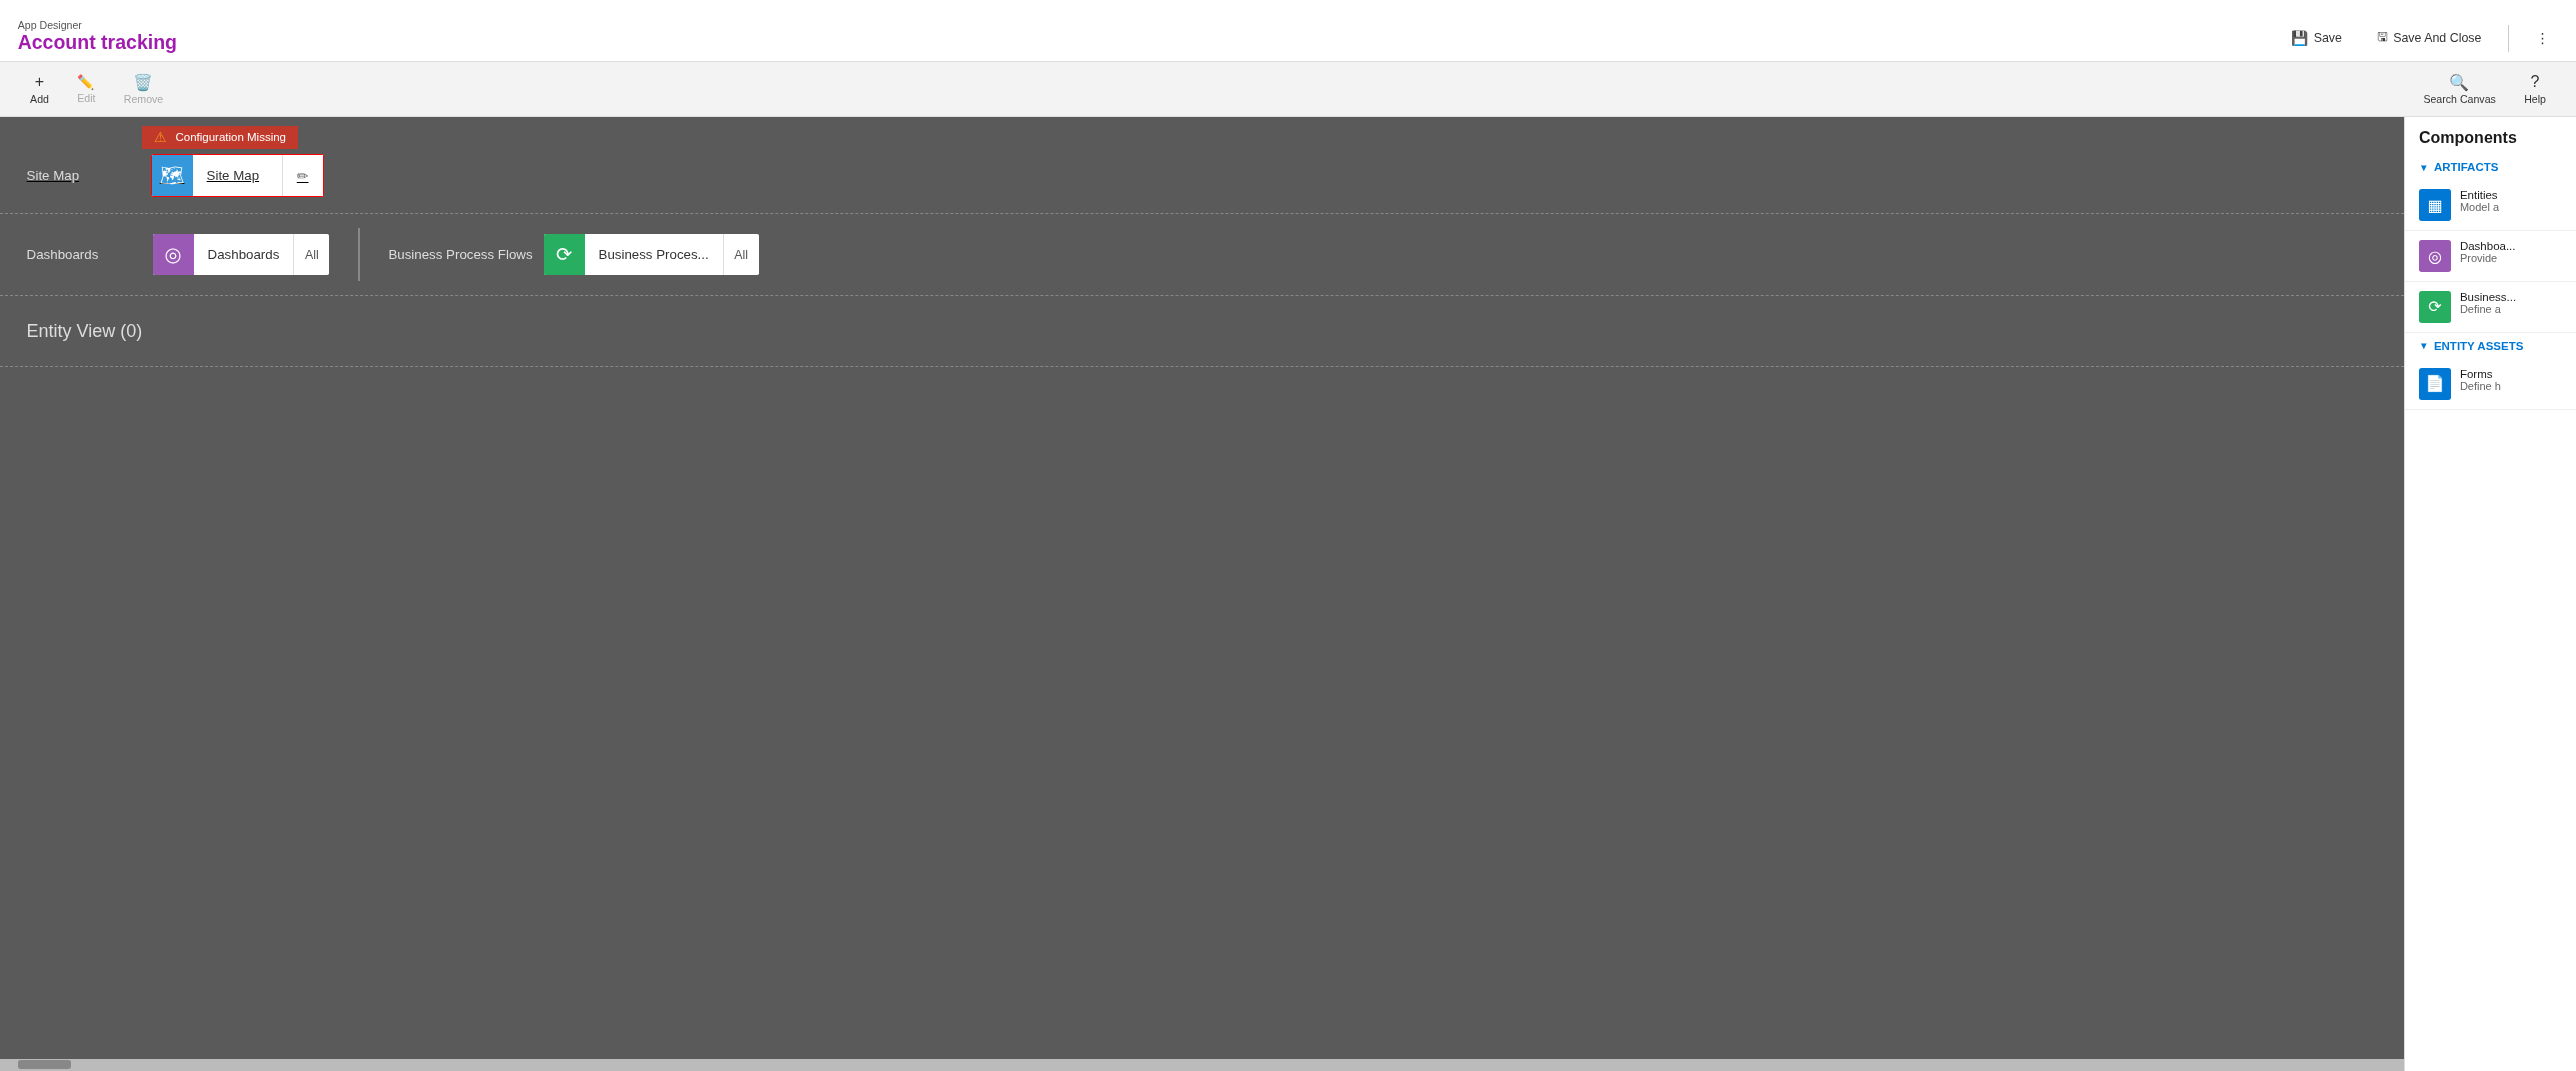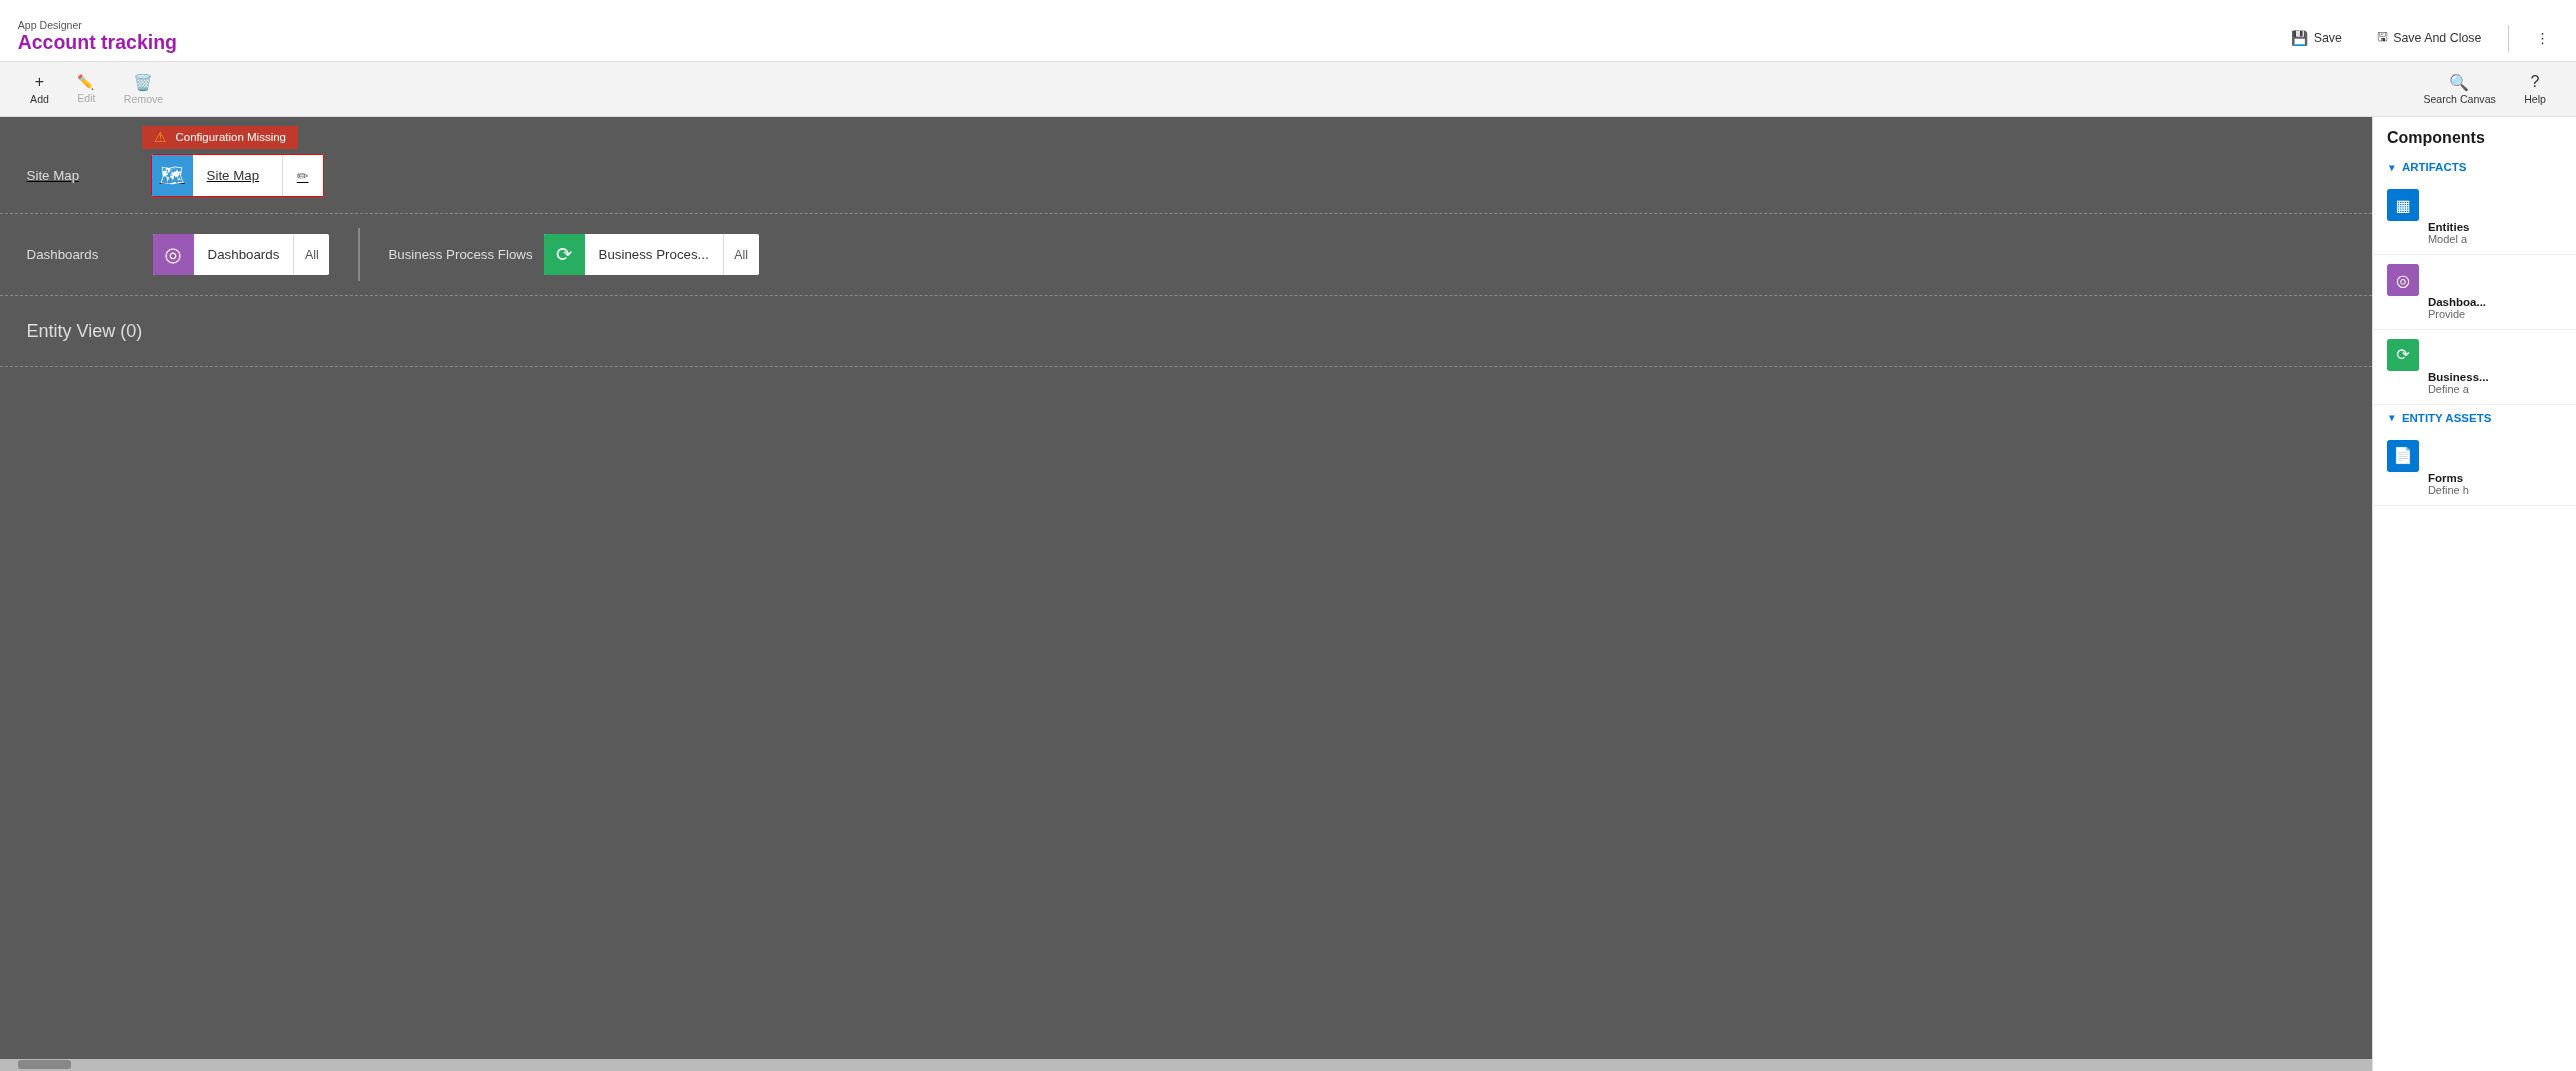"Components" .right-panel { width: 204px -> 172px }
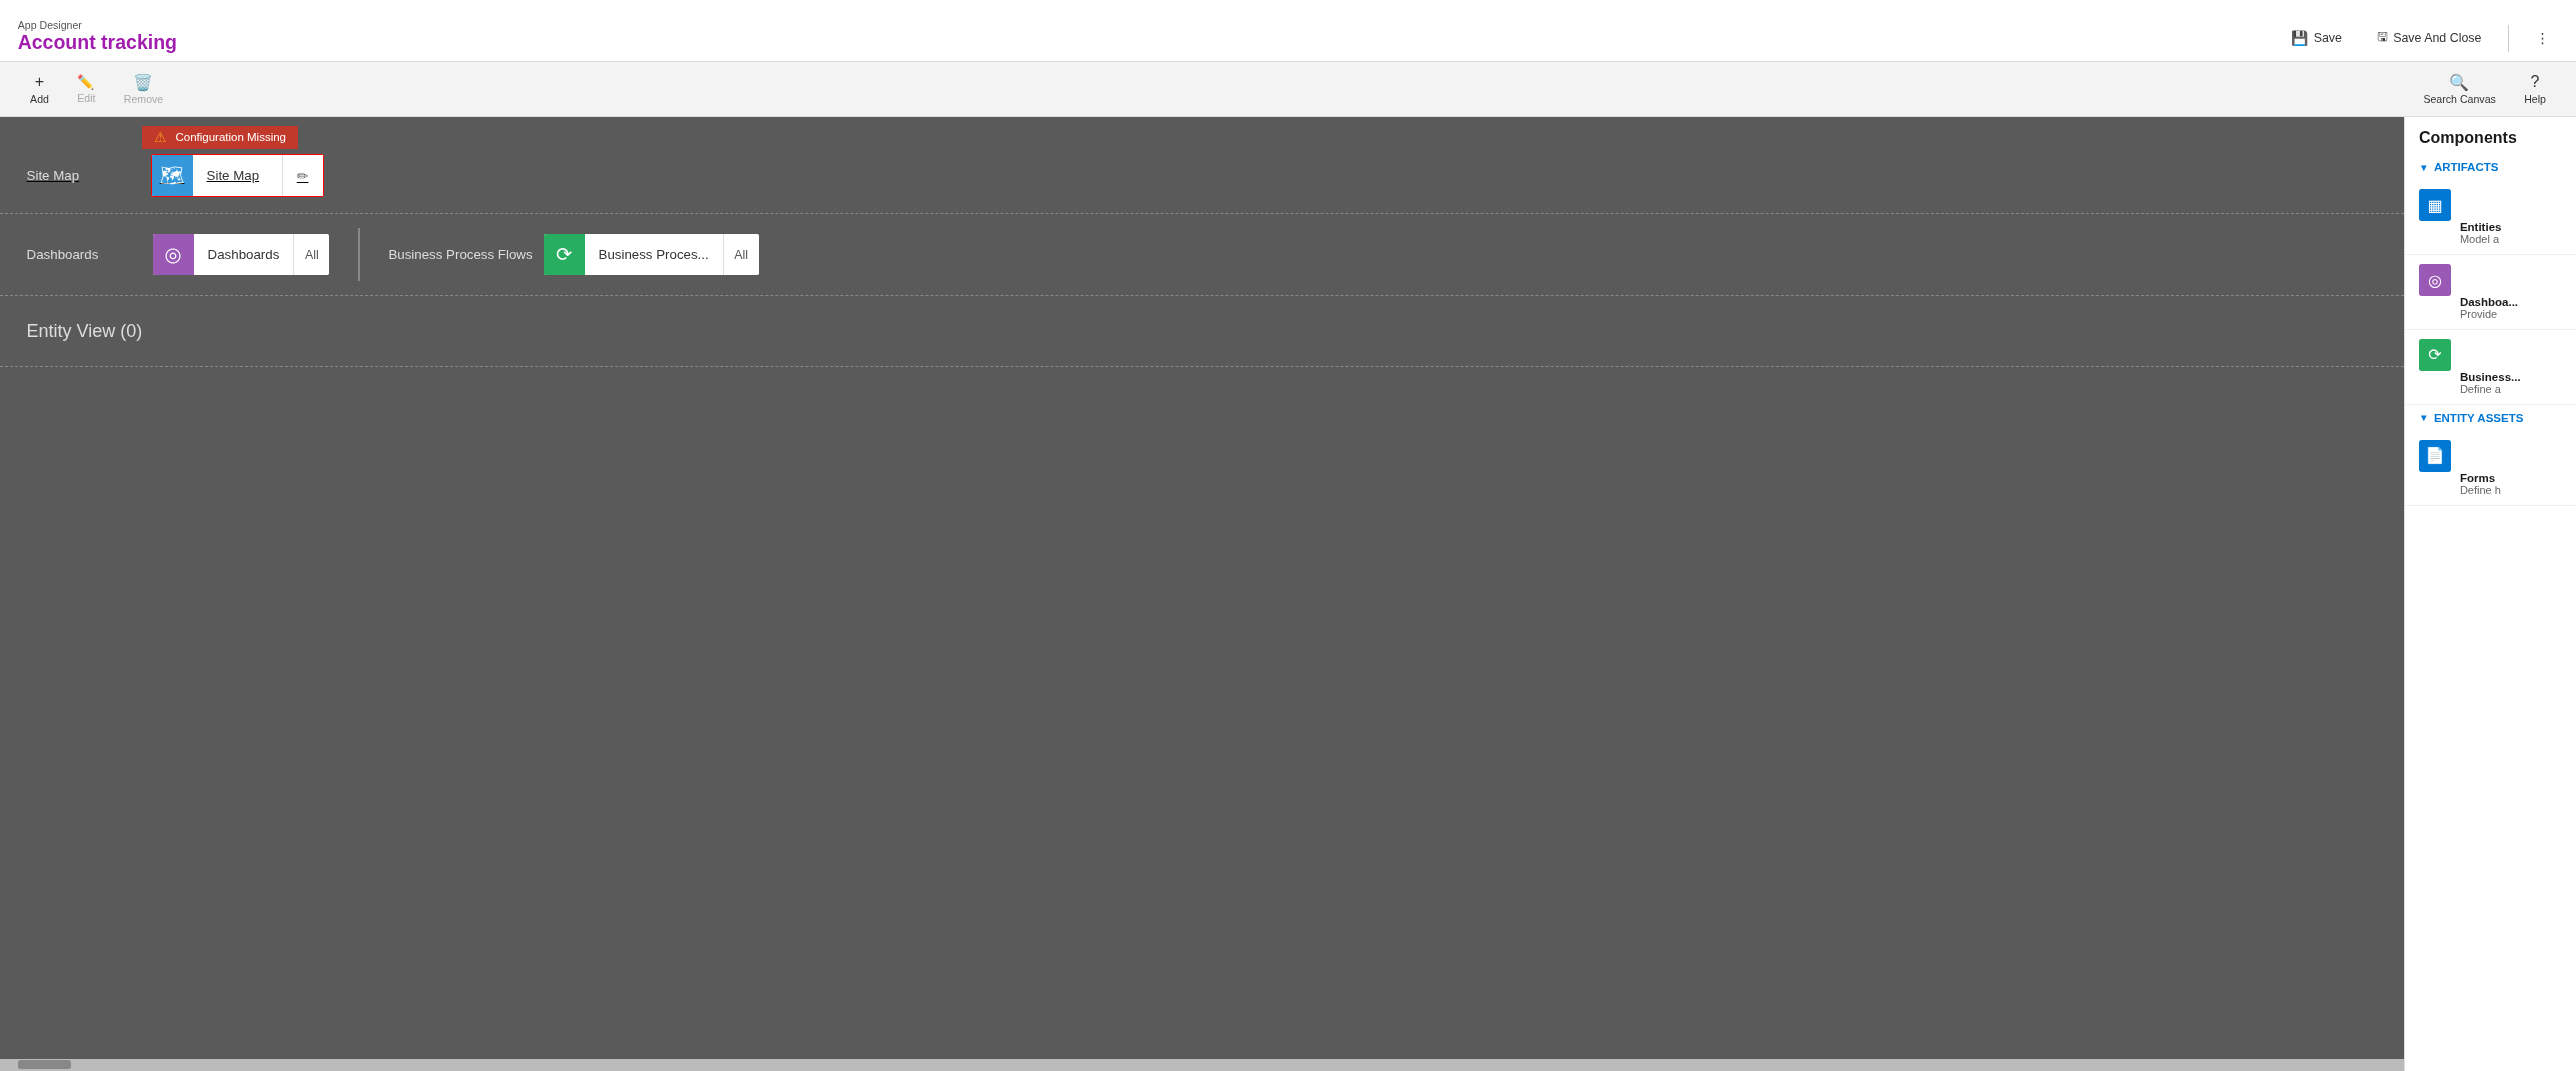"Entities" .panel-item-text .item-name { font-weight: 700 -> 400; margin-top: 32px -> none }
